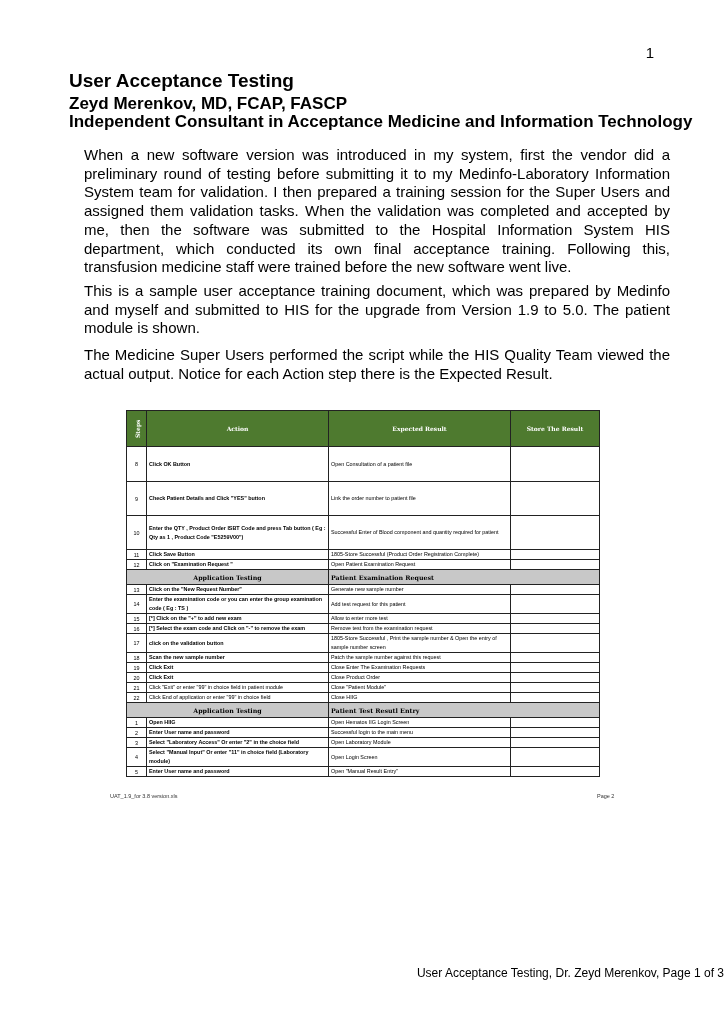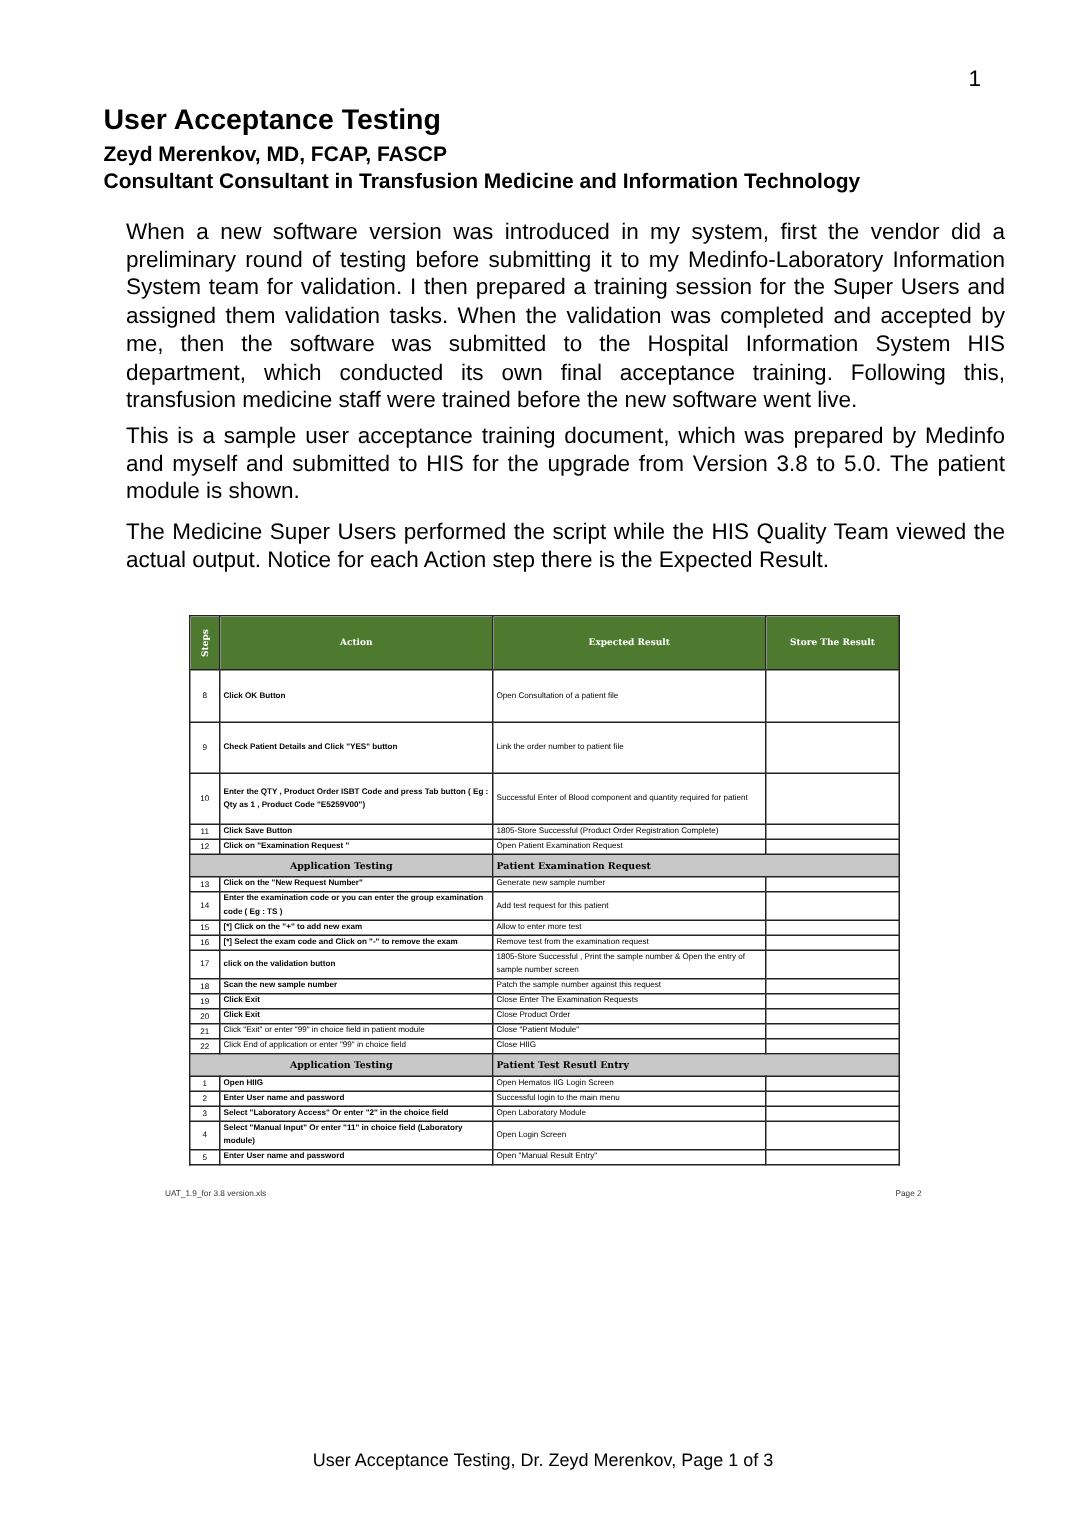"Zeyd Merenkov, MD, FCAP, FASCP" .subtitle { font-size: 14px -> 17px }
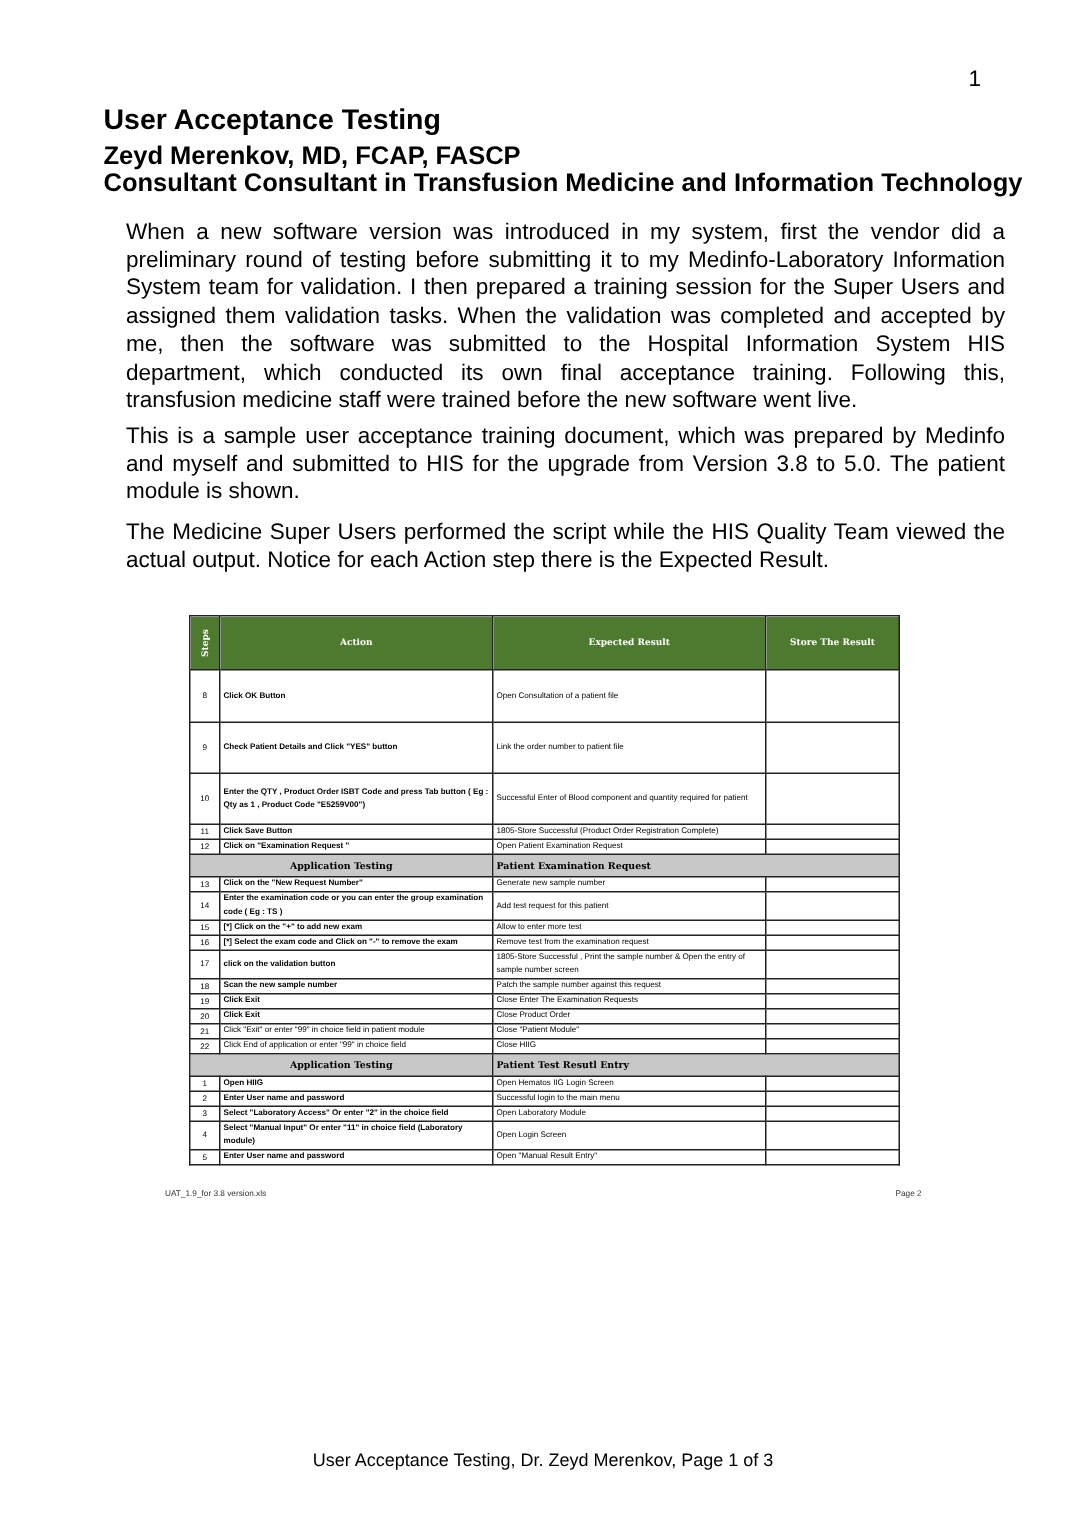"Consultant Consultant in Transfusion" h2.subtitle { text: Consultant Consultant in Transfusion -> Independent Consultant in Acceptance }
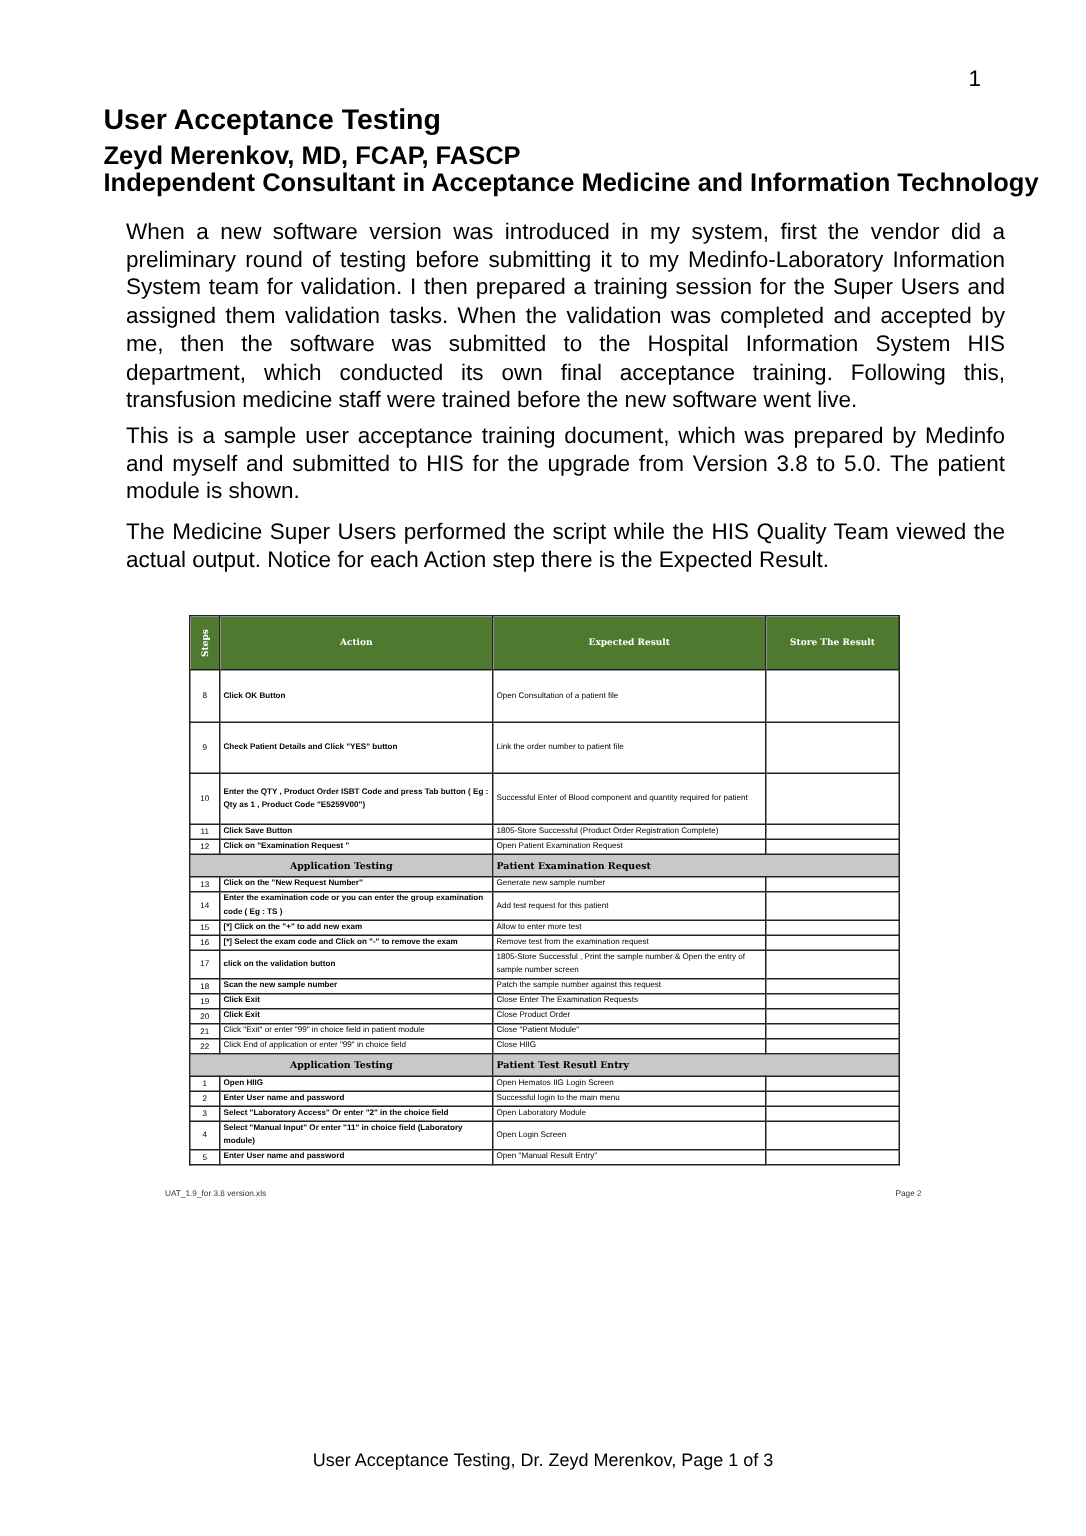"This is a sample user" p.para { text: 3.8 -> 1.9 }
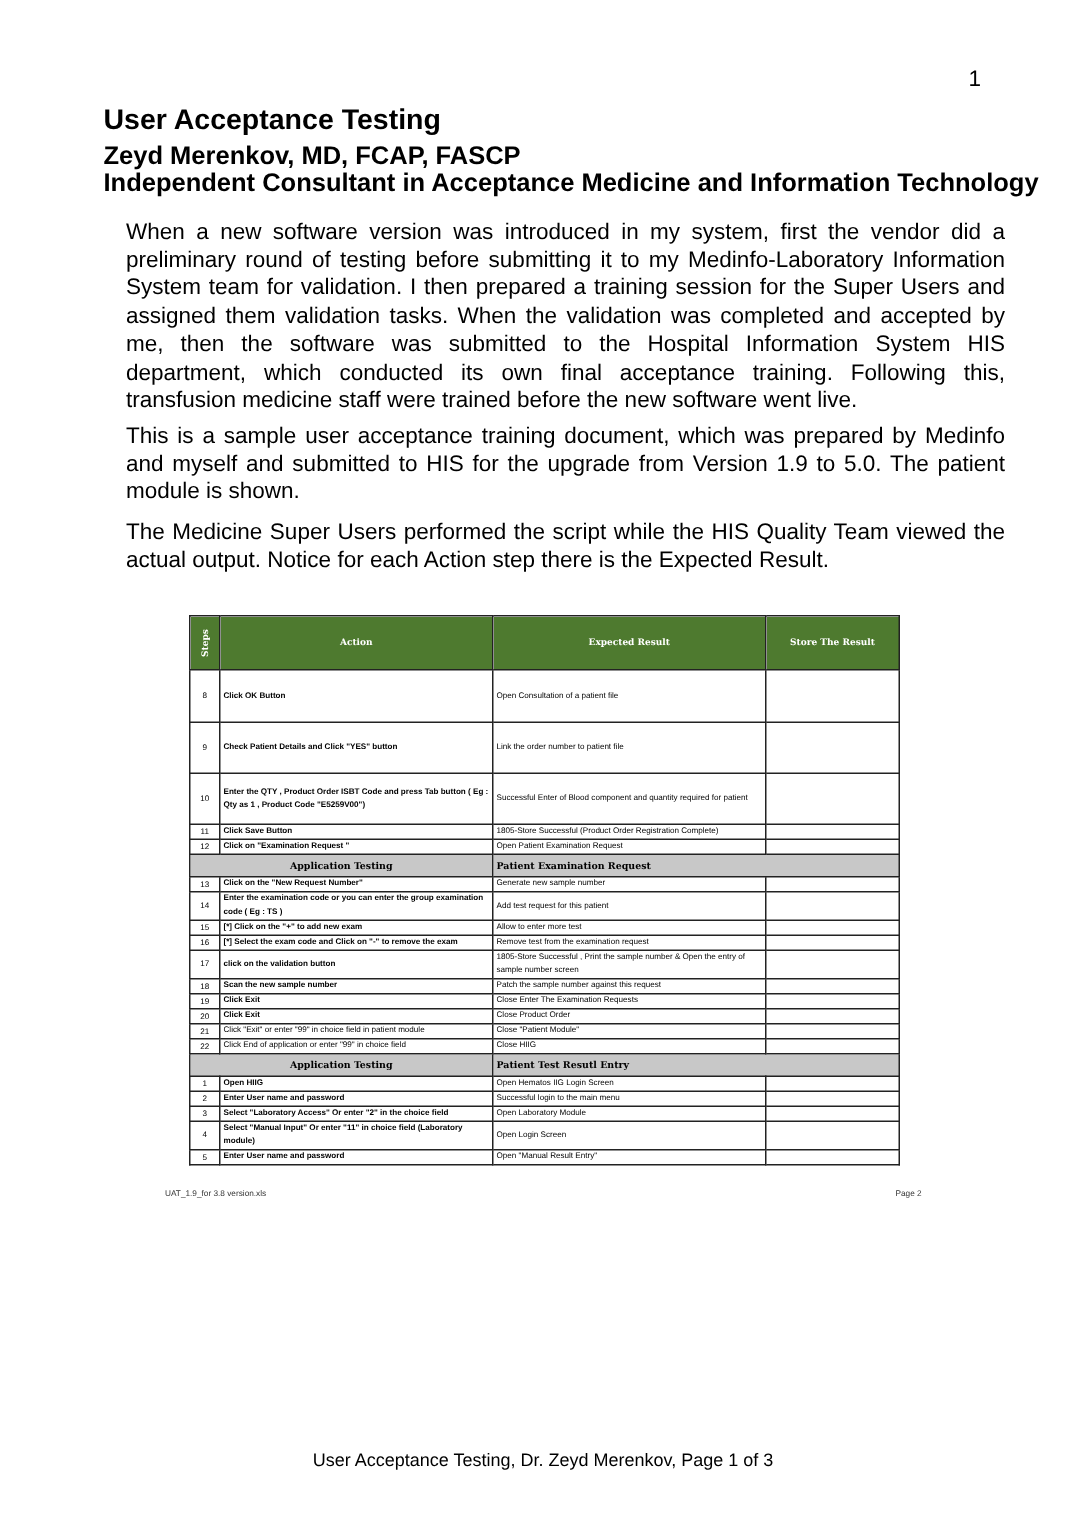"User Acceptance Testing, Dr. Zeyd" .page-footer { text-align: center -> right }
